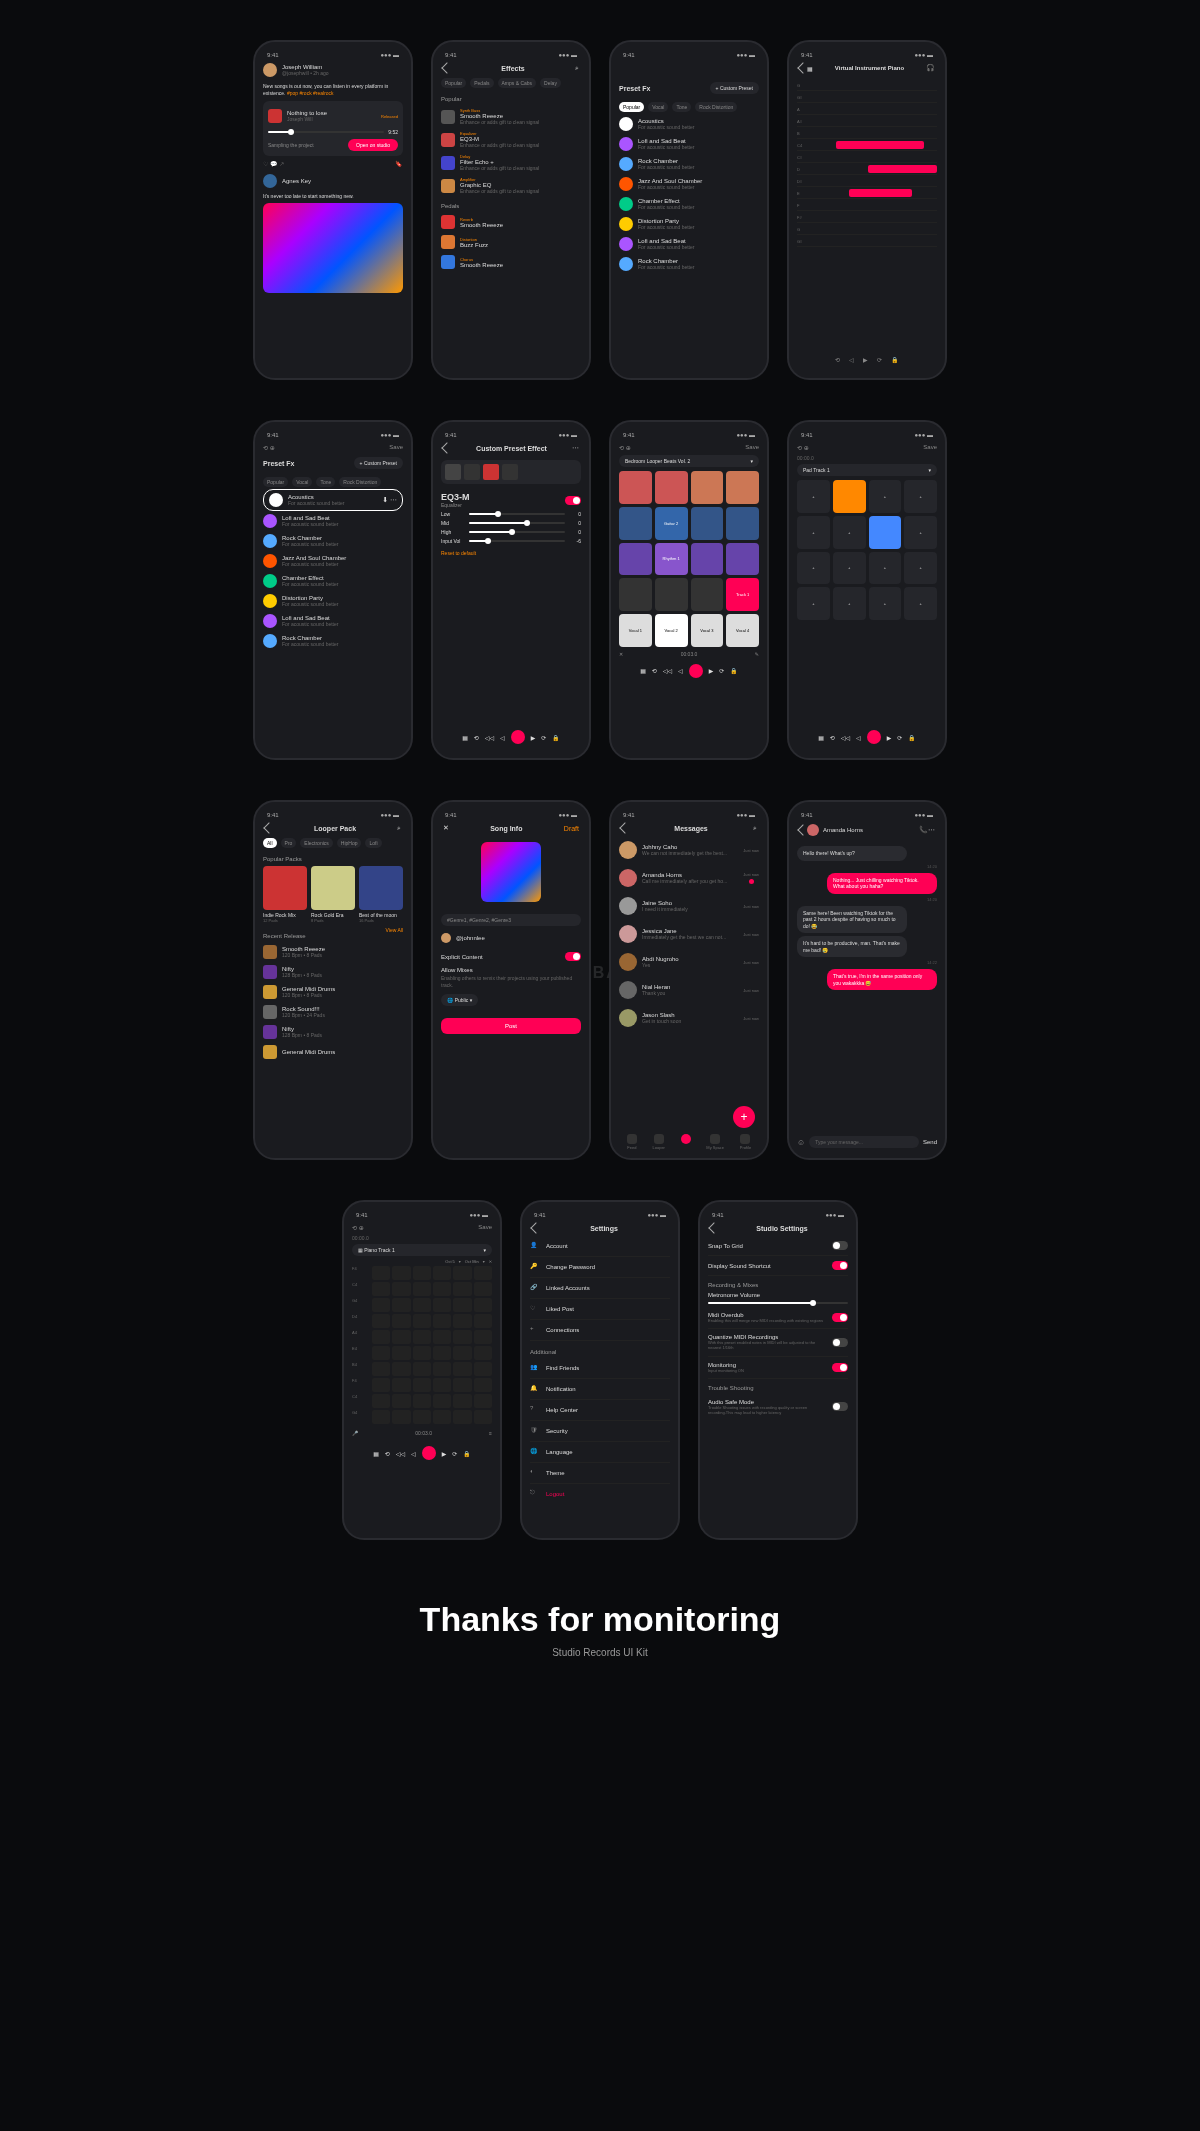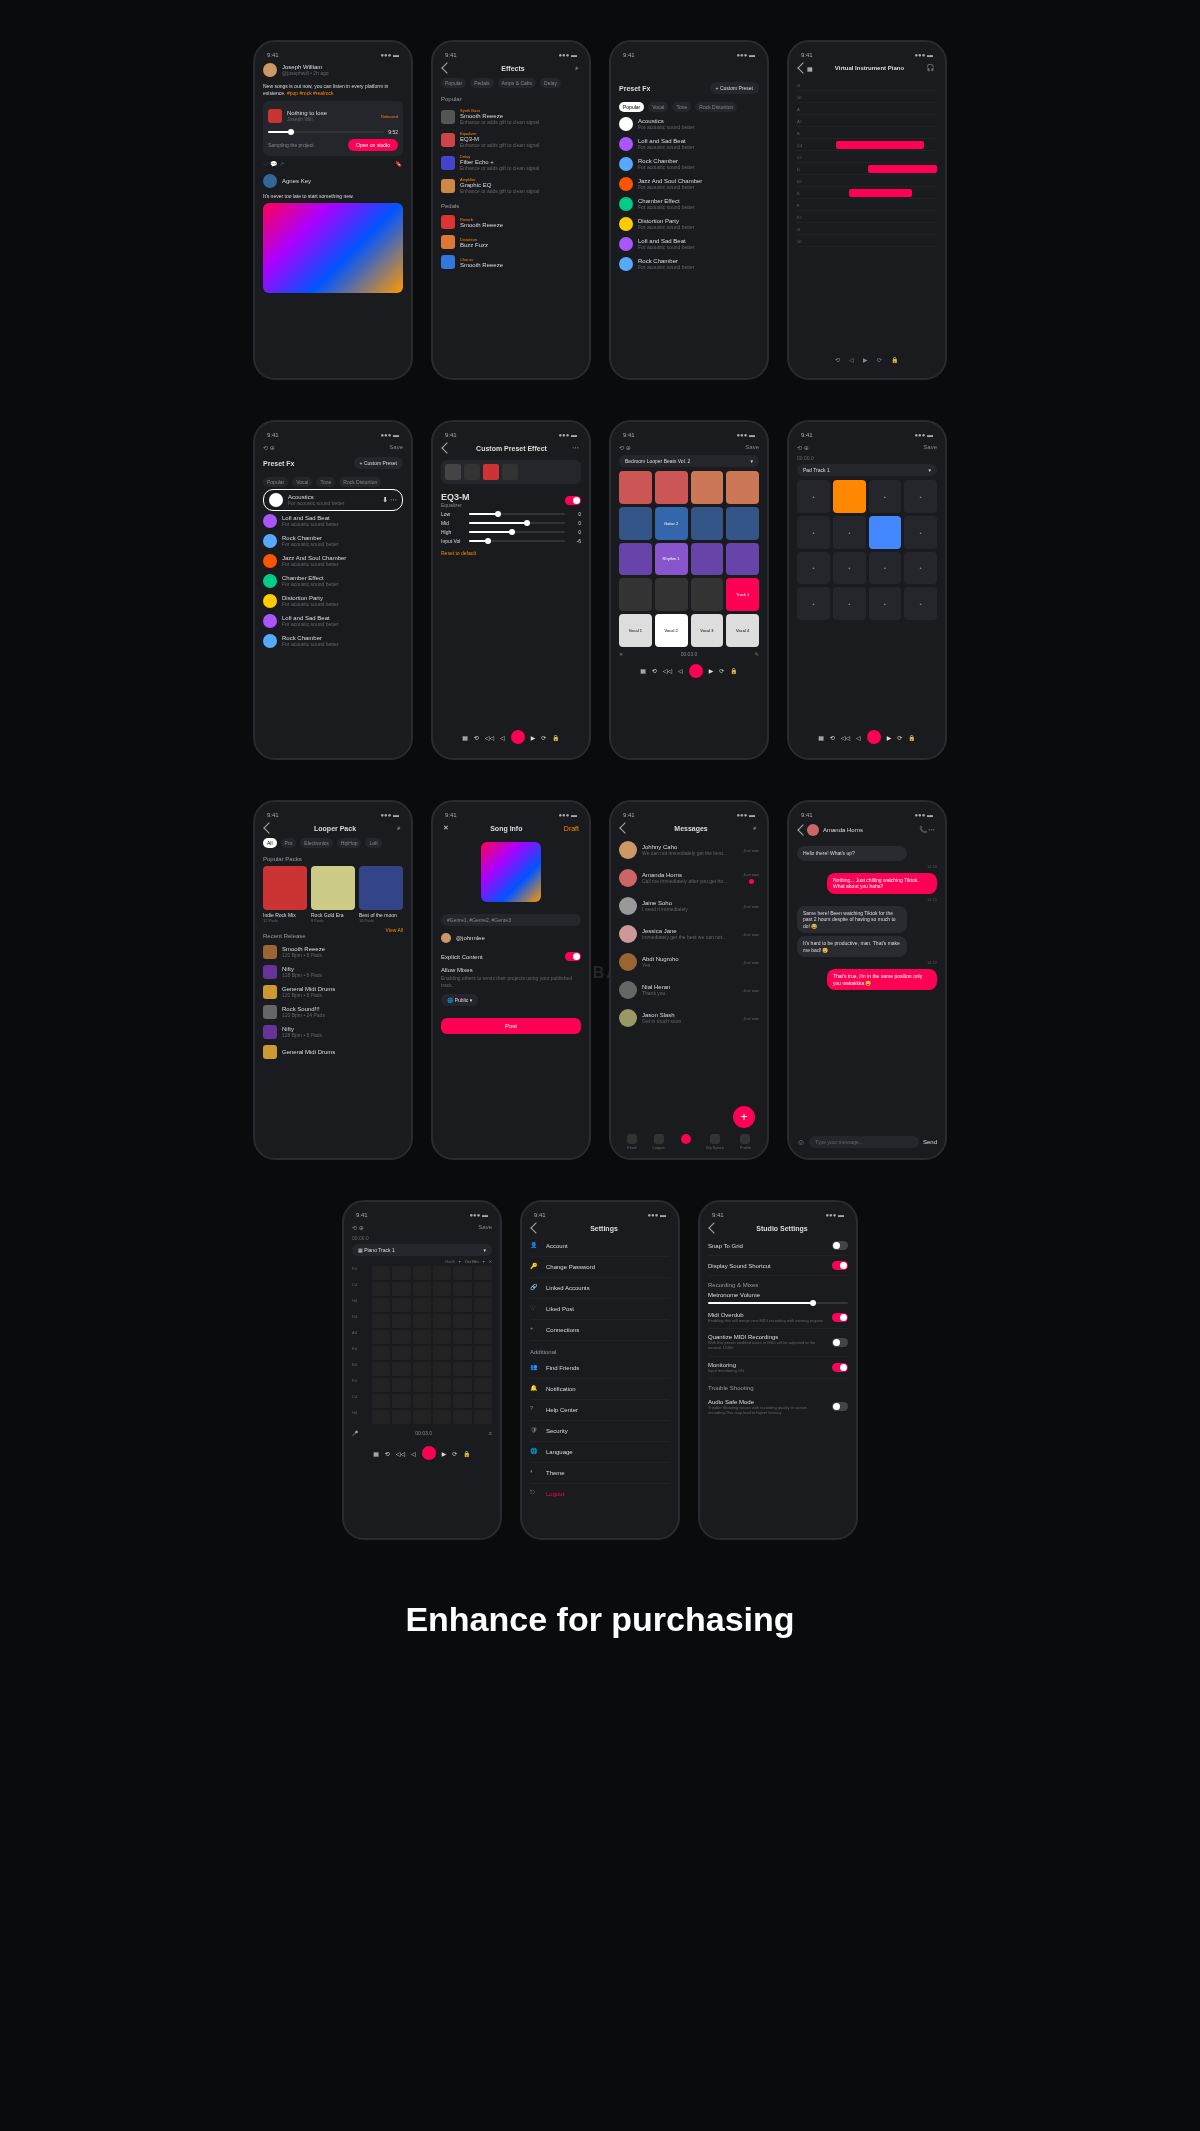"Enhance for purchasing" h1 { text: Enhance for purchasing -> Thanks for monitoring }
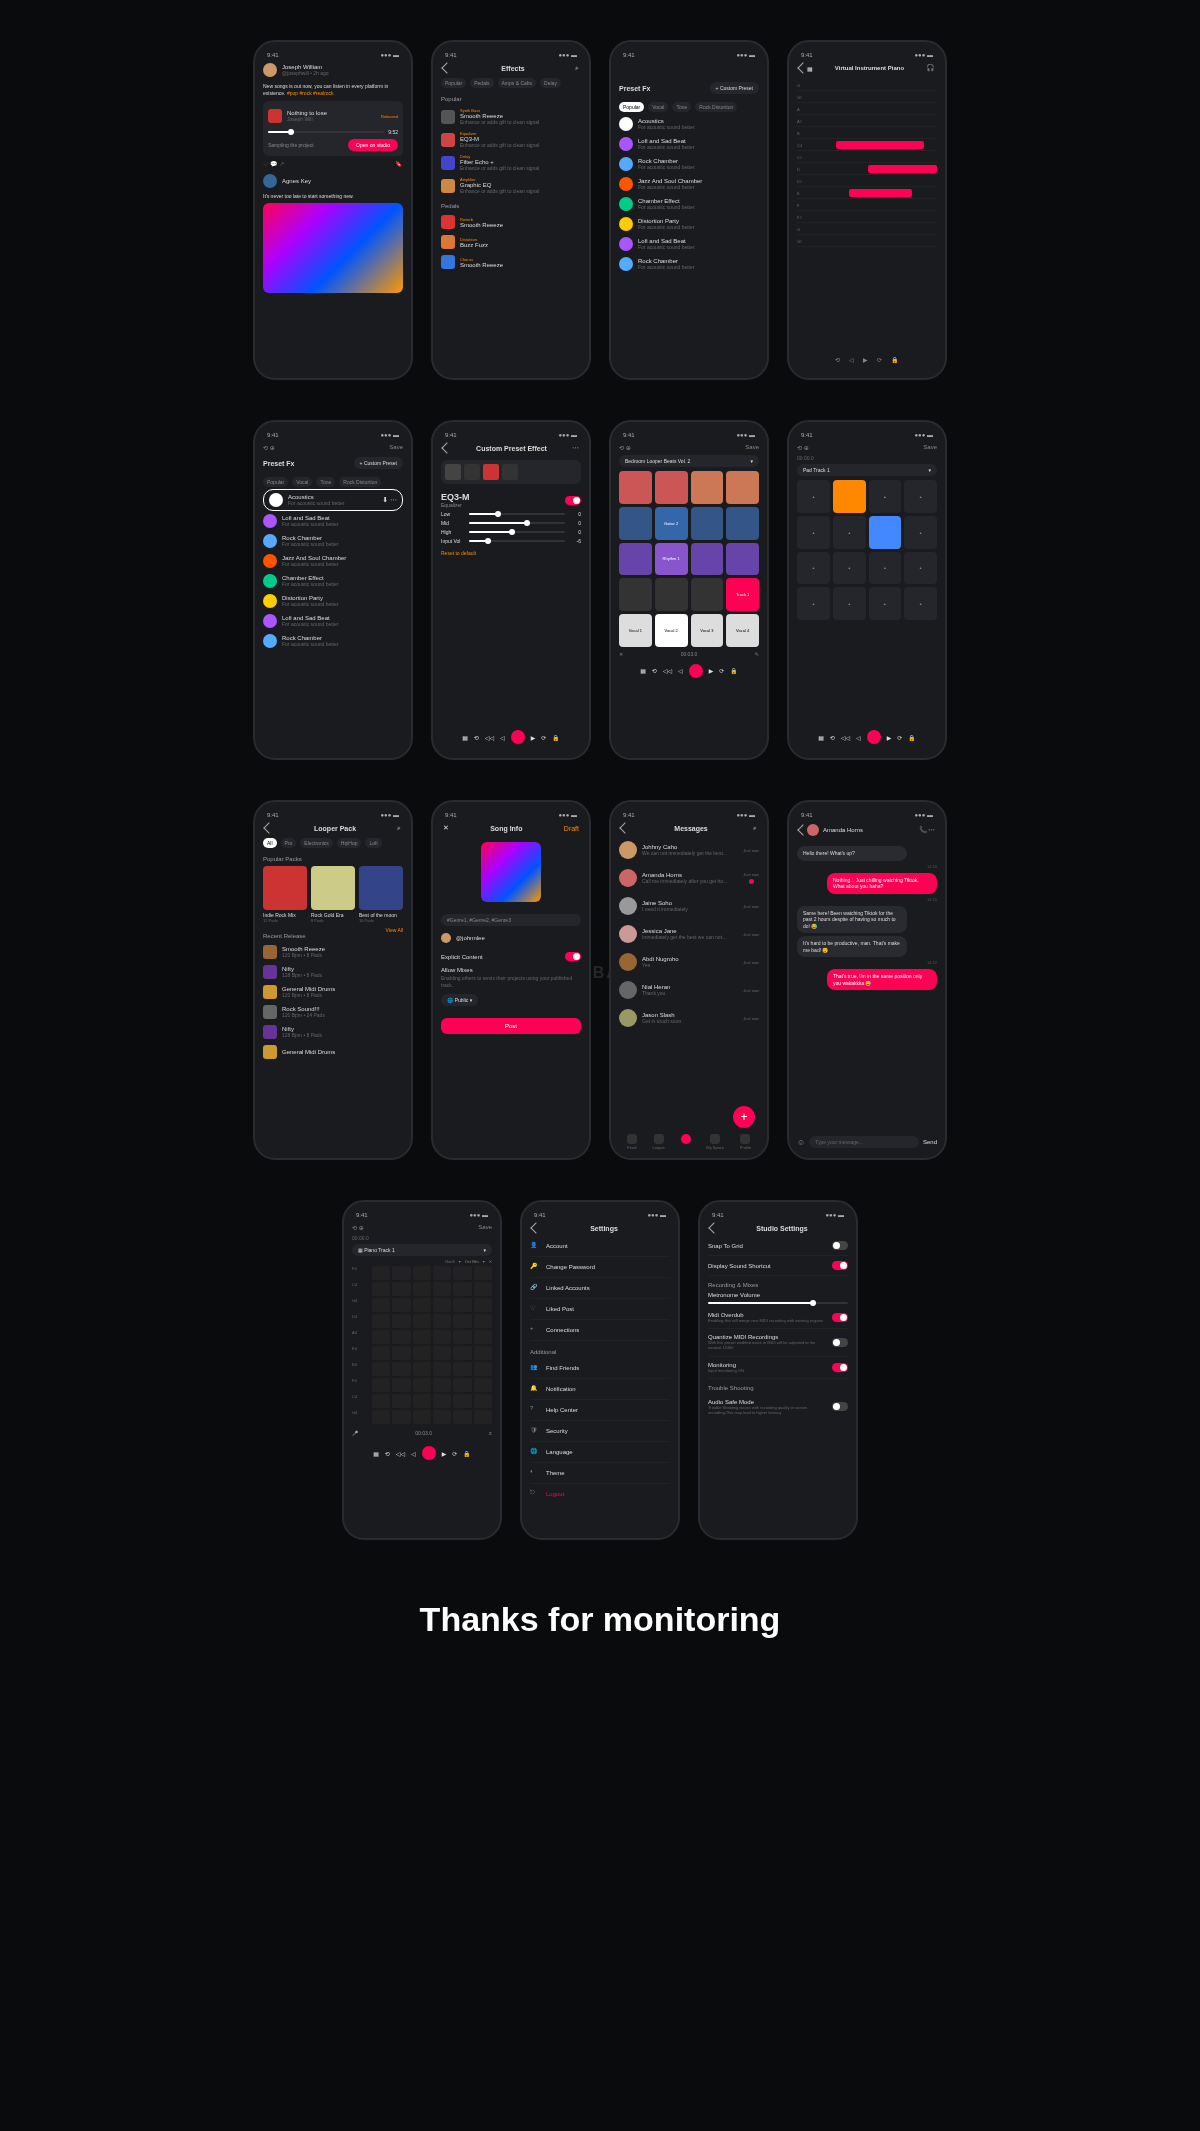"Studio Records UI Kit" p { html: none -> <p>Studio Records UI Kit</p> }
